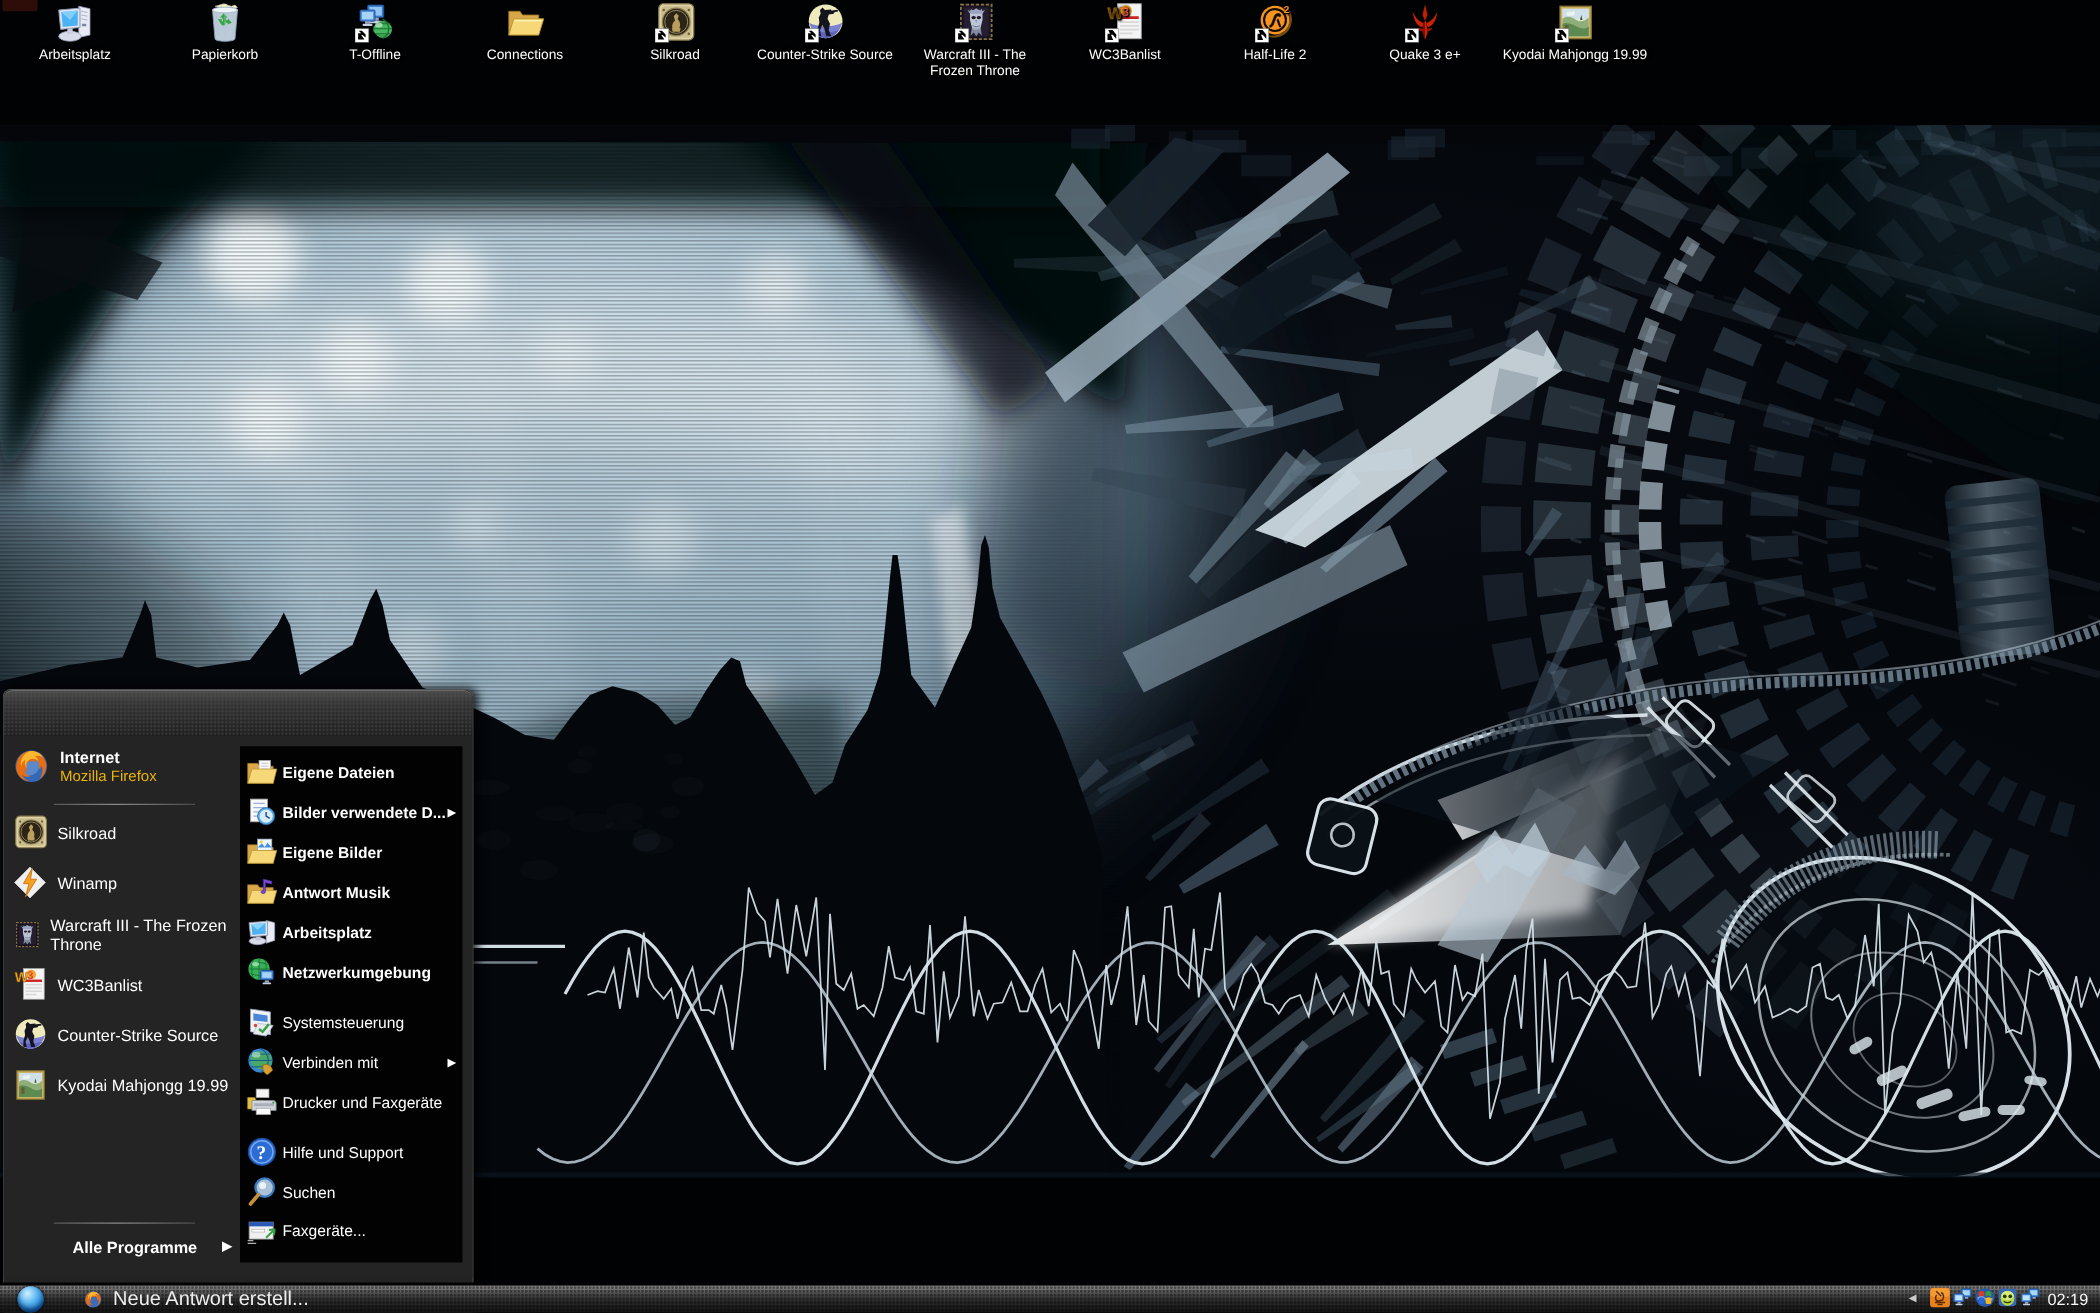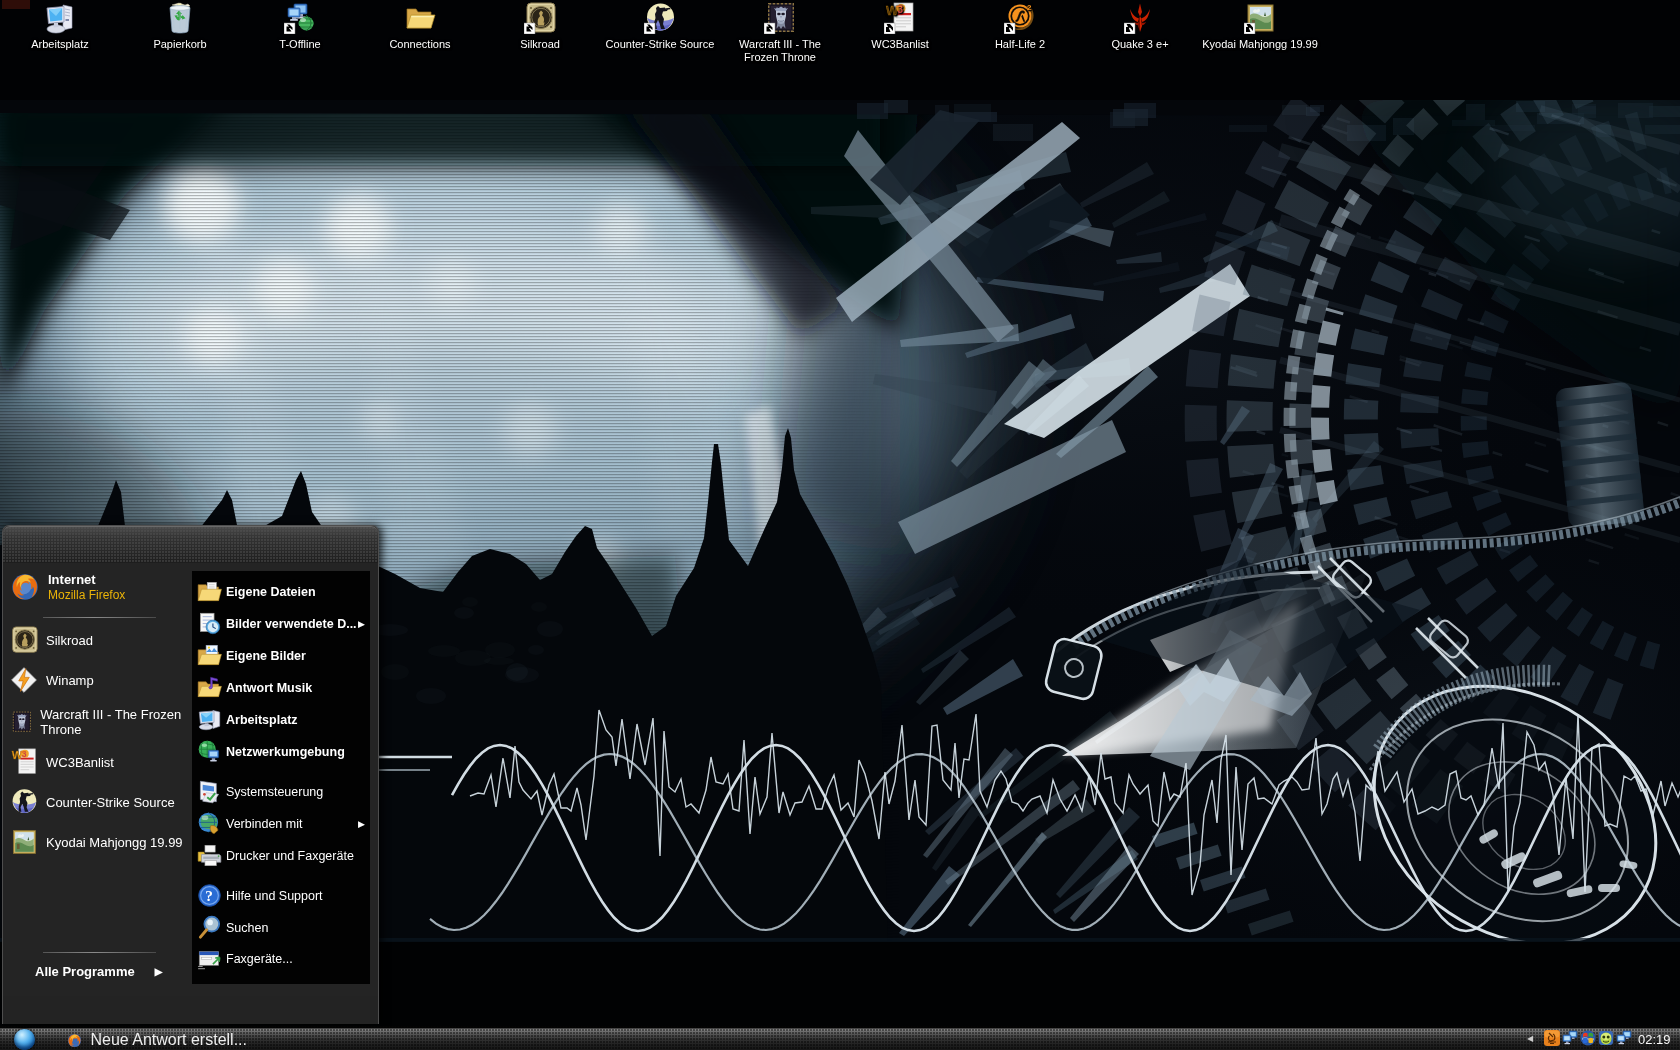"Internet" #menu { top: 525px -> 551px }
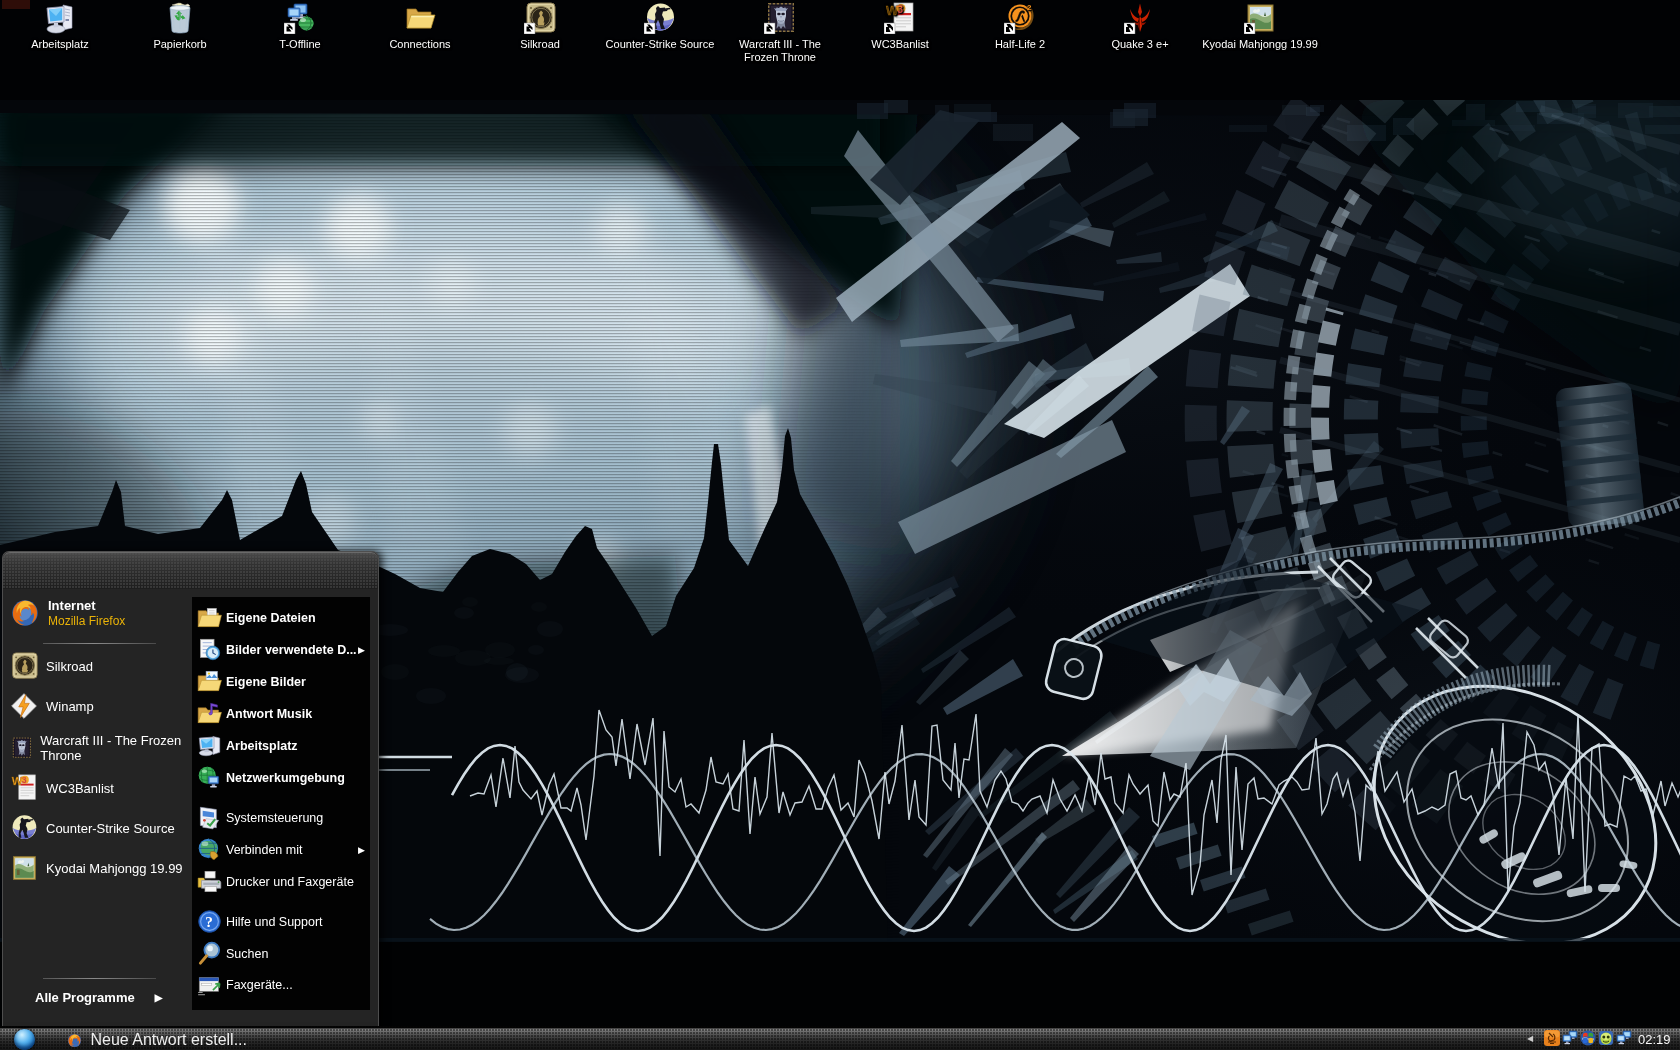"Alle Programme" span { margin-left: 25px -> 48px }
